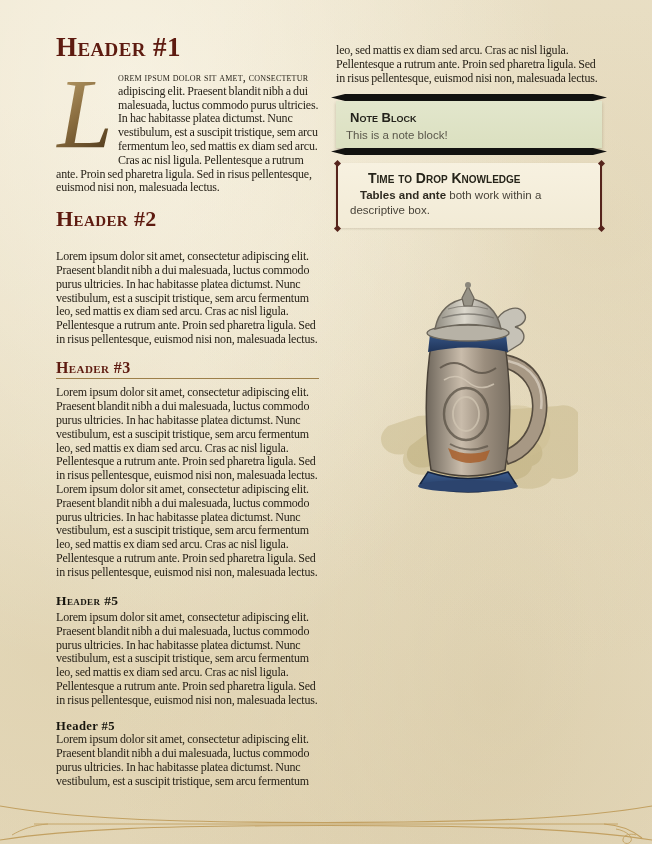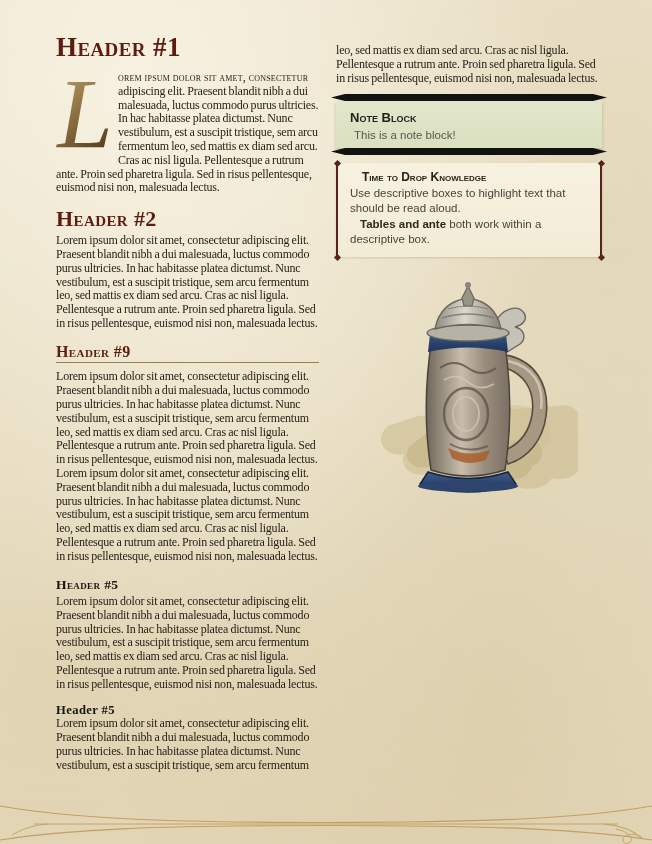"This is a note block!" .note .inner .bdy { margin: 1px 8px 0 -> 1px 0 0 }
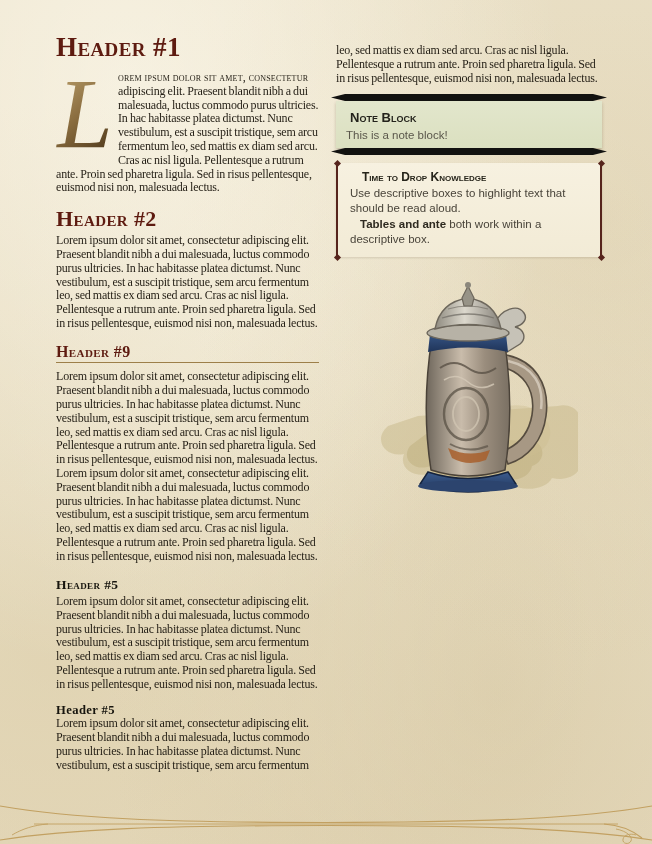"Time to Drop Knowledge" .desc .ttl { font-size: 12px -> 14px; margin: 0 12px 2px -> 0 18px 2px }
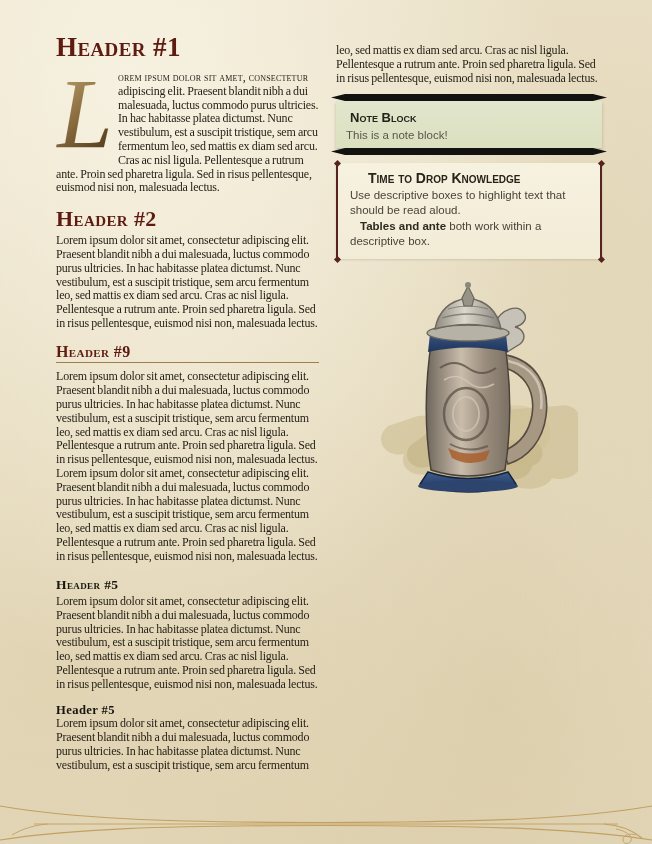"Use descriptive boxes to highlight" p.bdy { html: <p>Use descriptive boxes to highlight text that should be read aloud.</p> -> none }
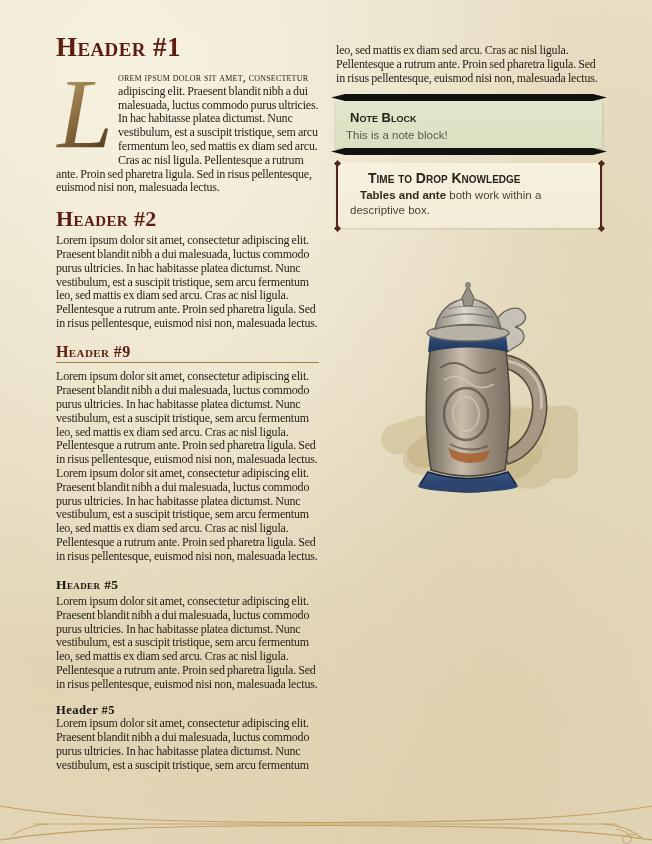"Header #2" h2 { margin: 13px 0 4px -> 13px 0 20px }
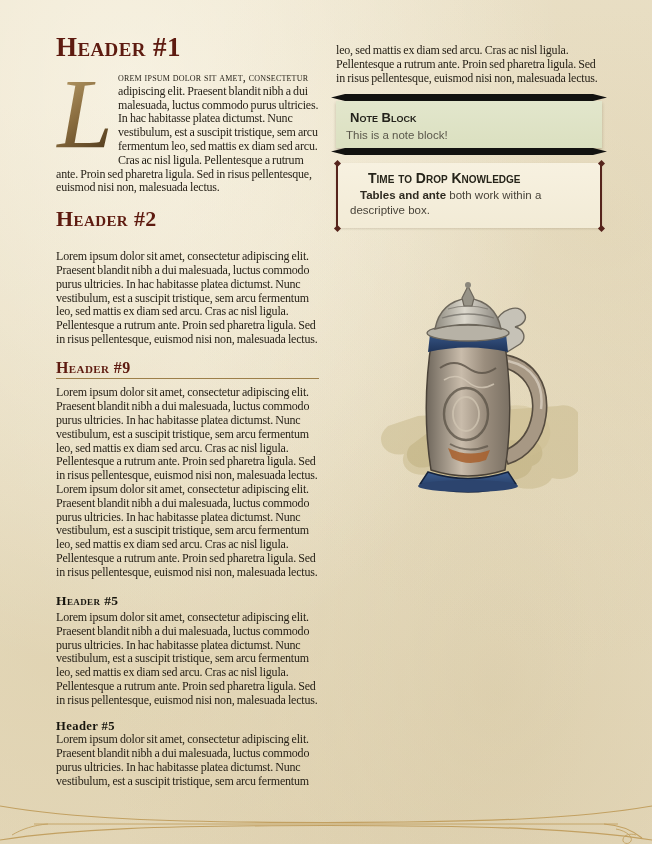"Header #9" h3 { text: 9 -> 3 }
